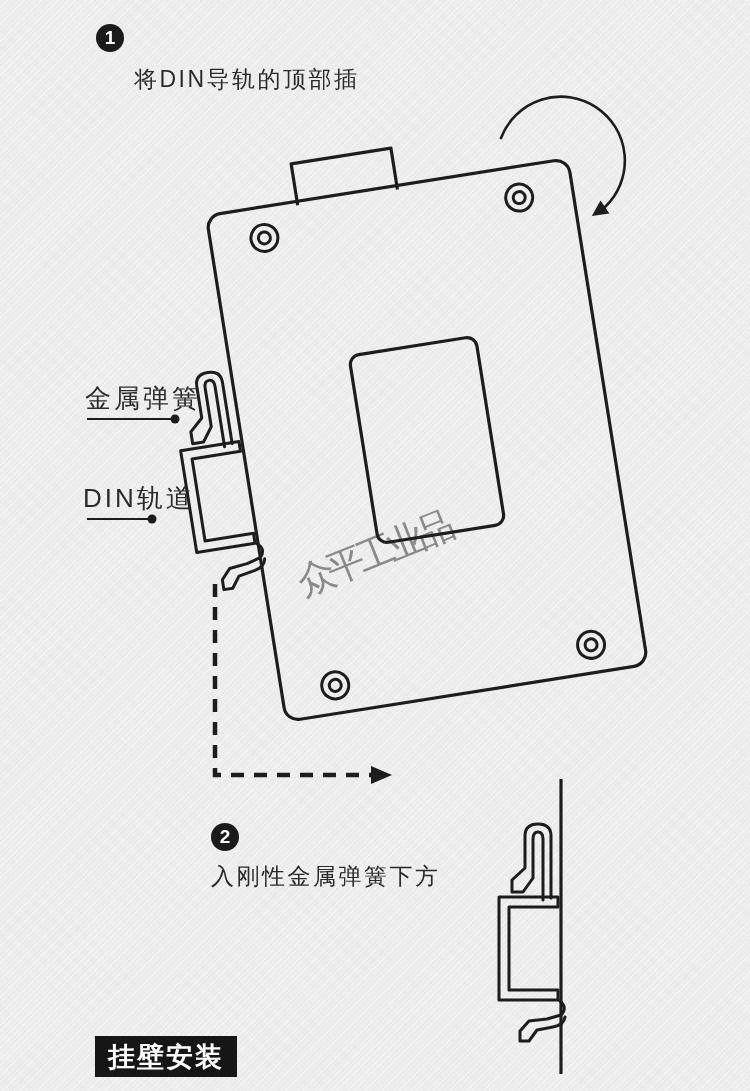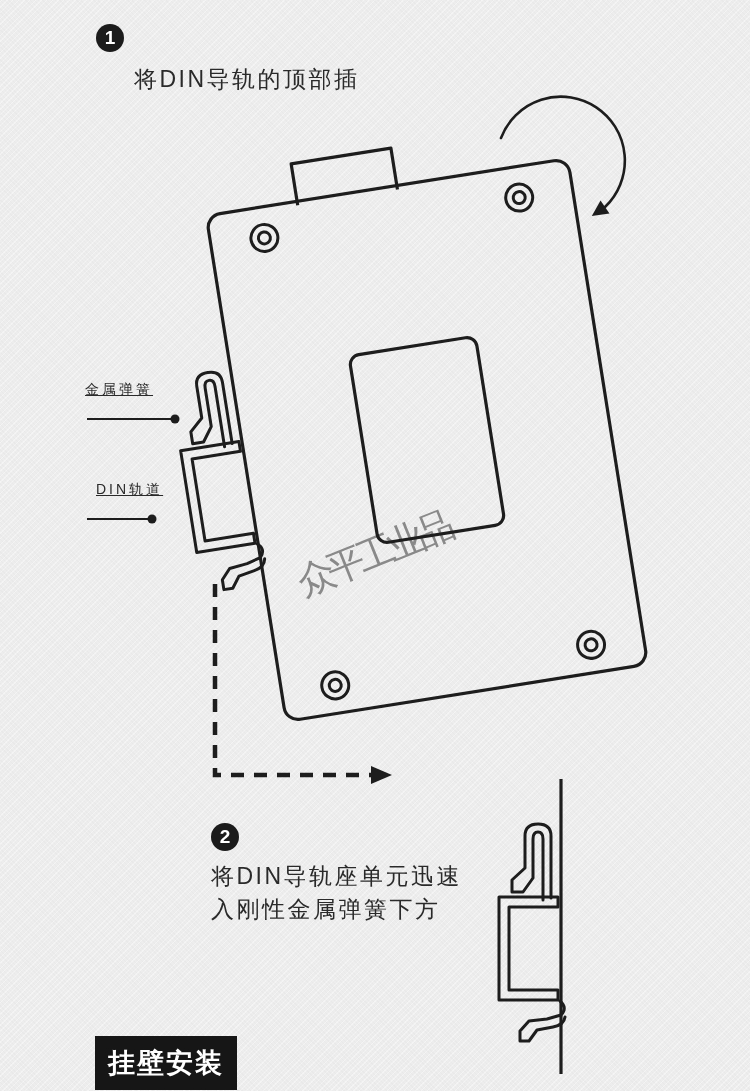"金属弹簧" .callout { font-size: 14px -> 26px; text-decoration: underline -> none }
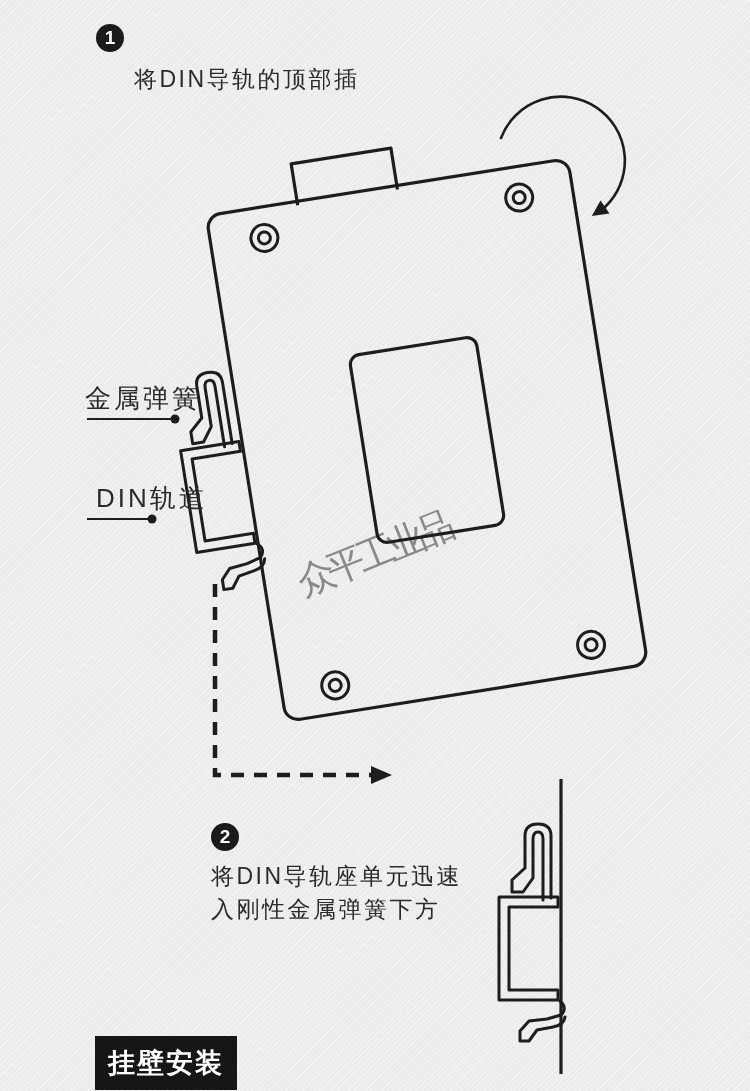"DIN轨道" div.callout { left: 96px -> 83px }
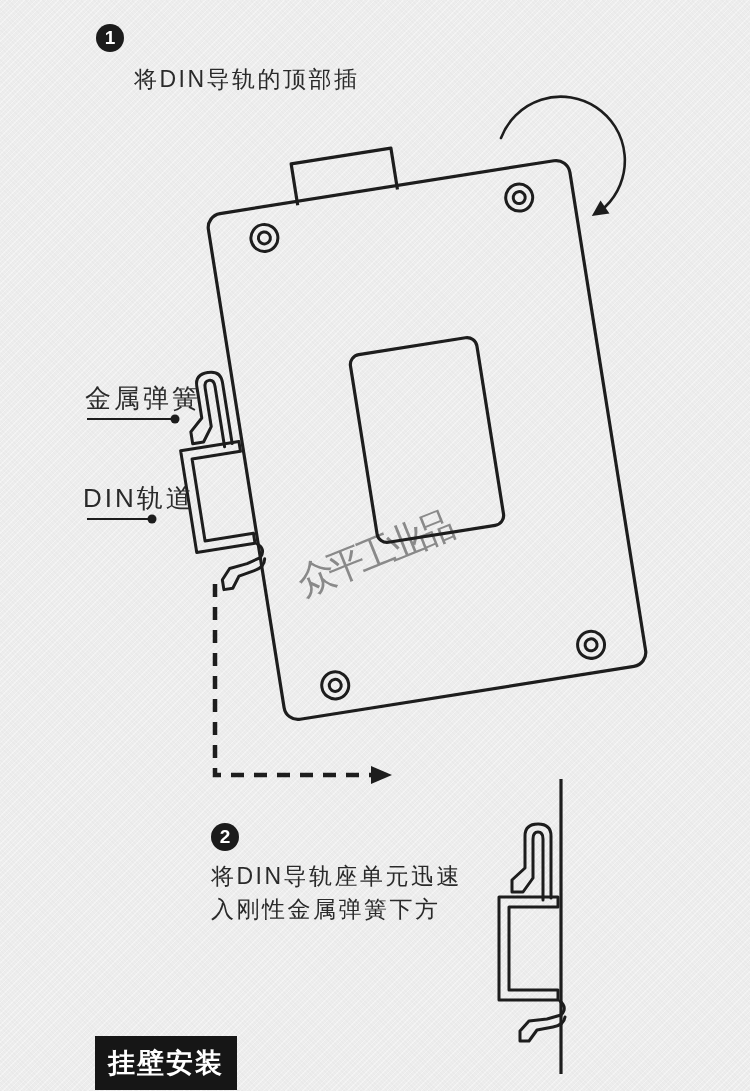"将DIN导轨座单元迅速" div.ln { html: <div>将DIN导轨座单元迅速</div> -> none }
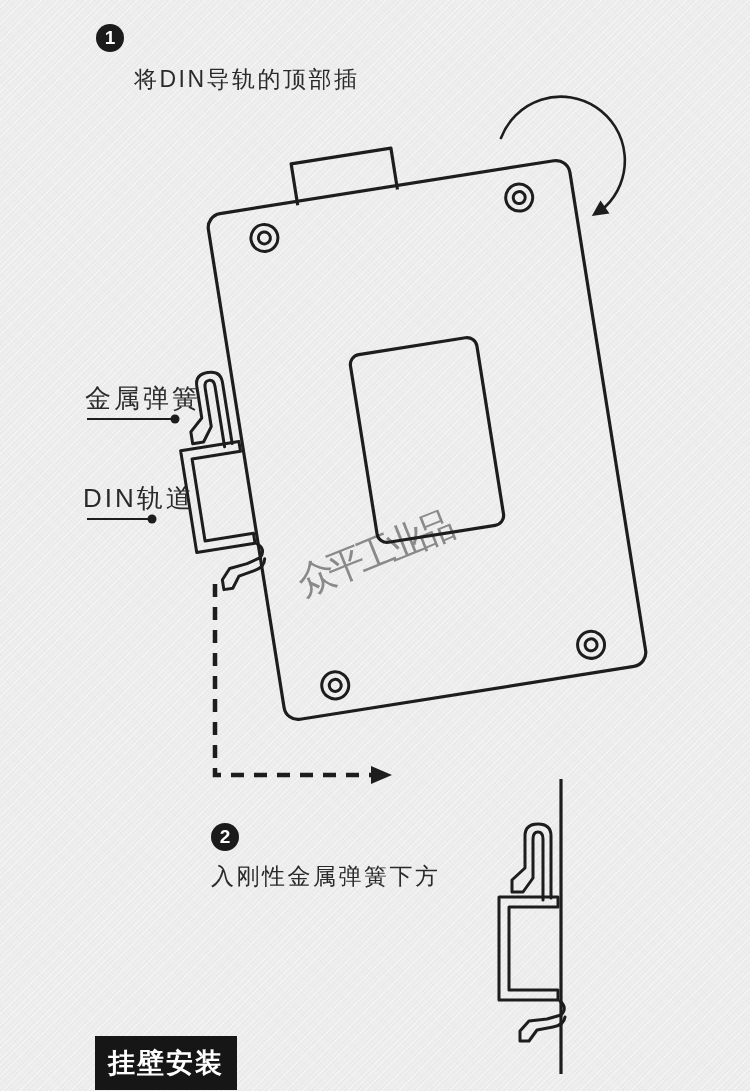"挂壁安装" .footer-tag { height: 54px -> 41px }
